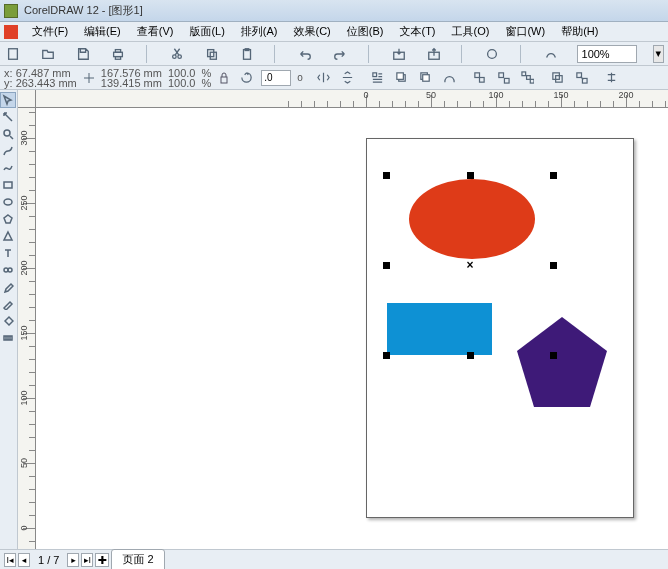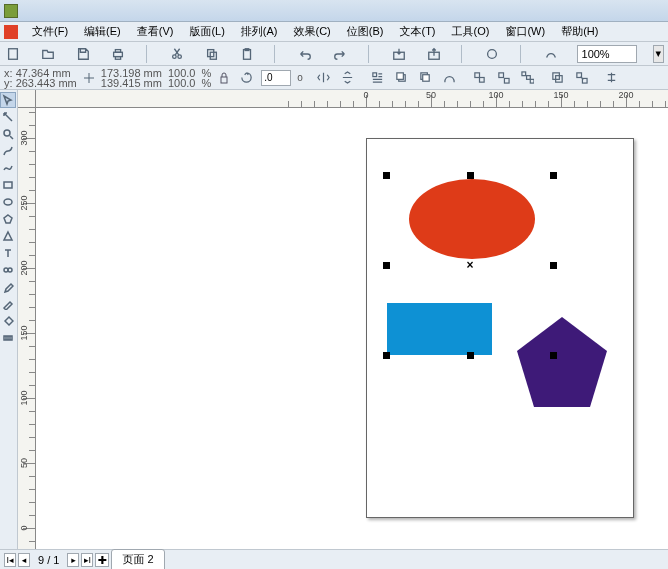"CorelDRAW 12 - [图形1]" span.title { html: none -> <span>CorelDRAW 12 - [图形1]</span> }
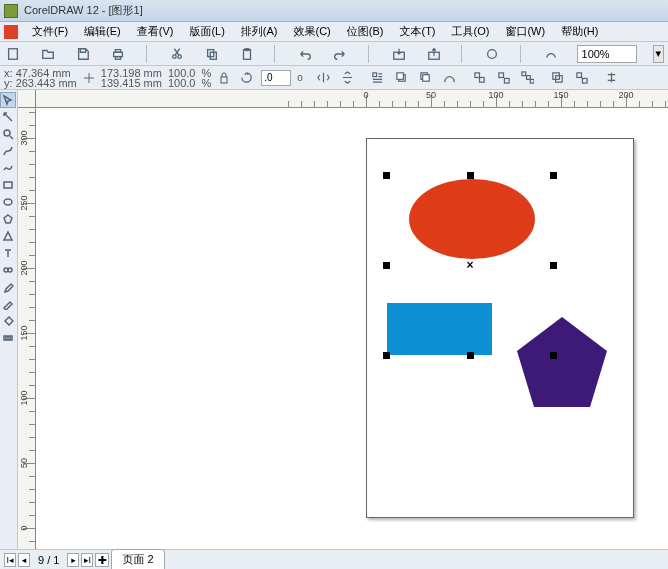"47.364 mm" span { text: 47.364 -> 67.487 }
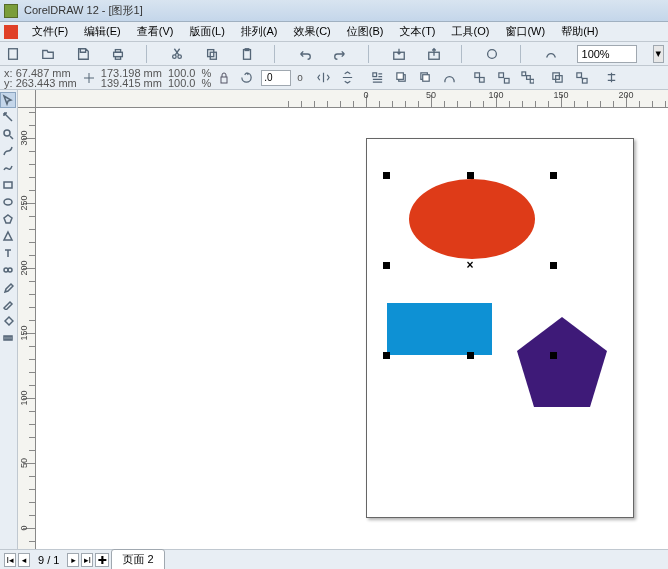"173.198 mm" span { text: 173.198 -> 167.576 }
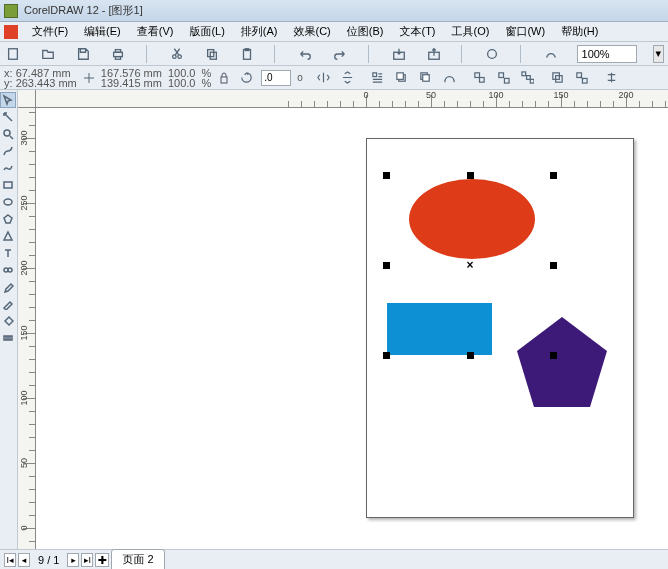"9 / 1" span.page-counter { text: 9 / 1 -> 1 / 7 }
